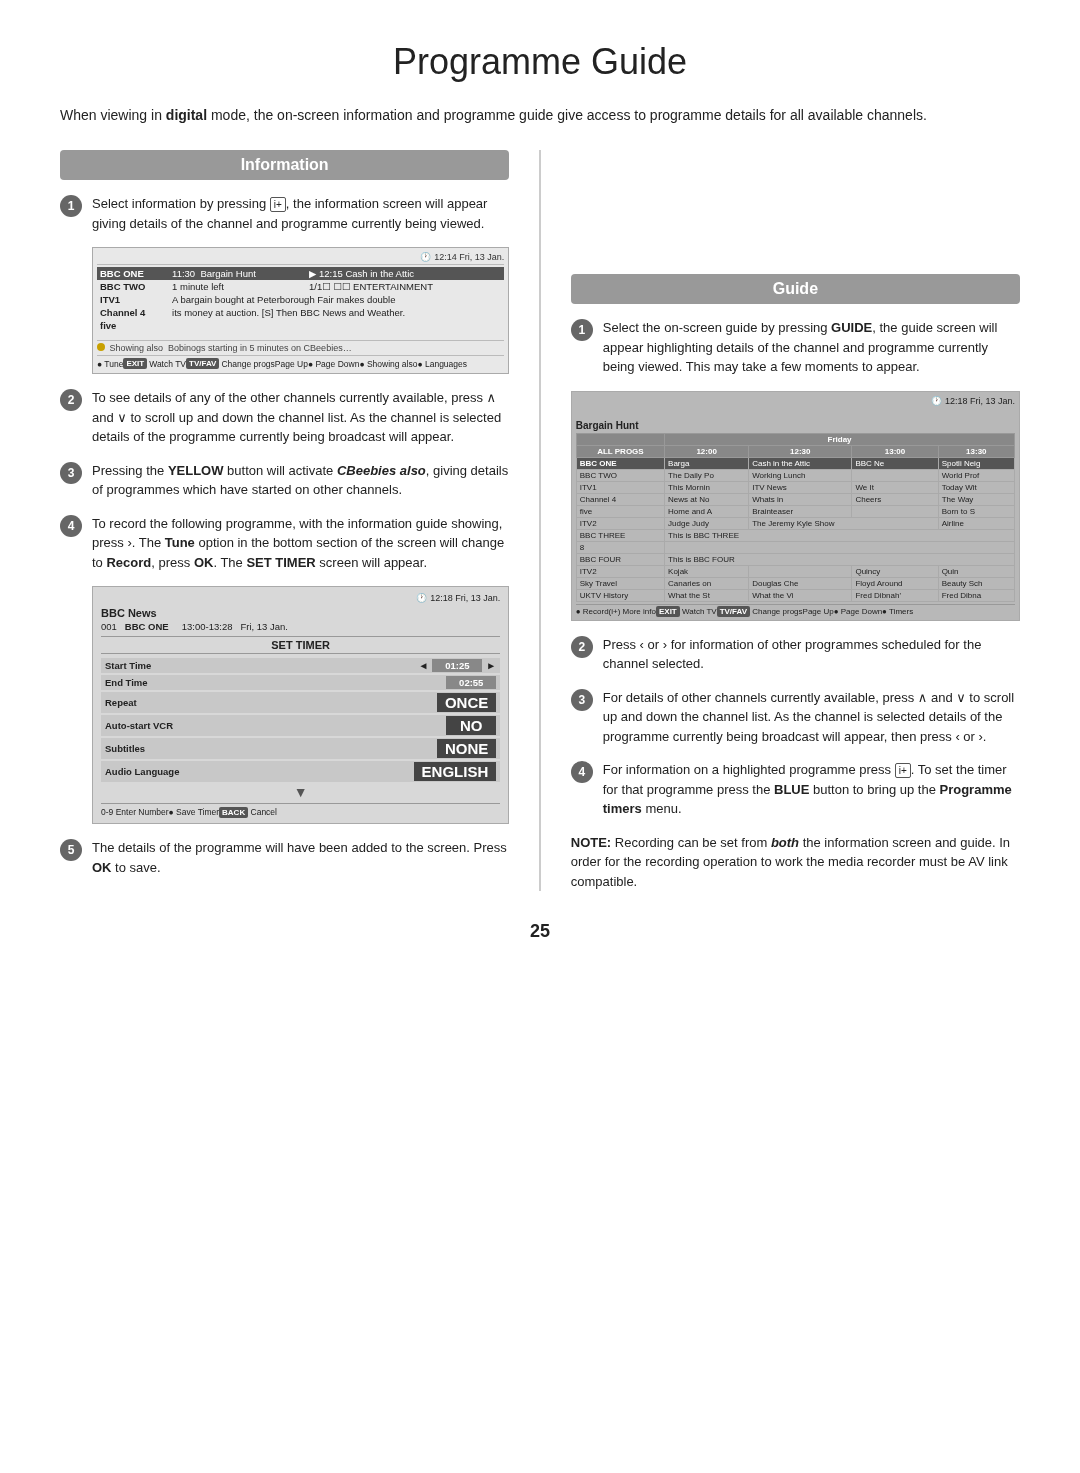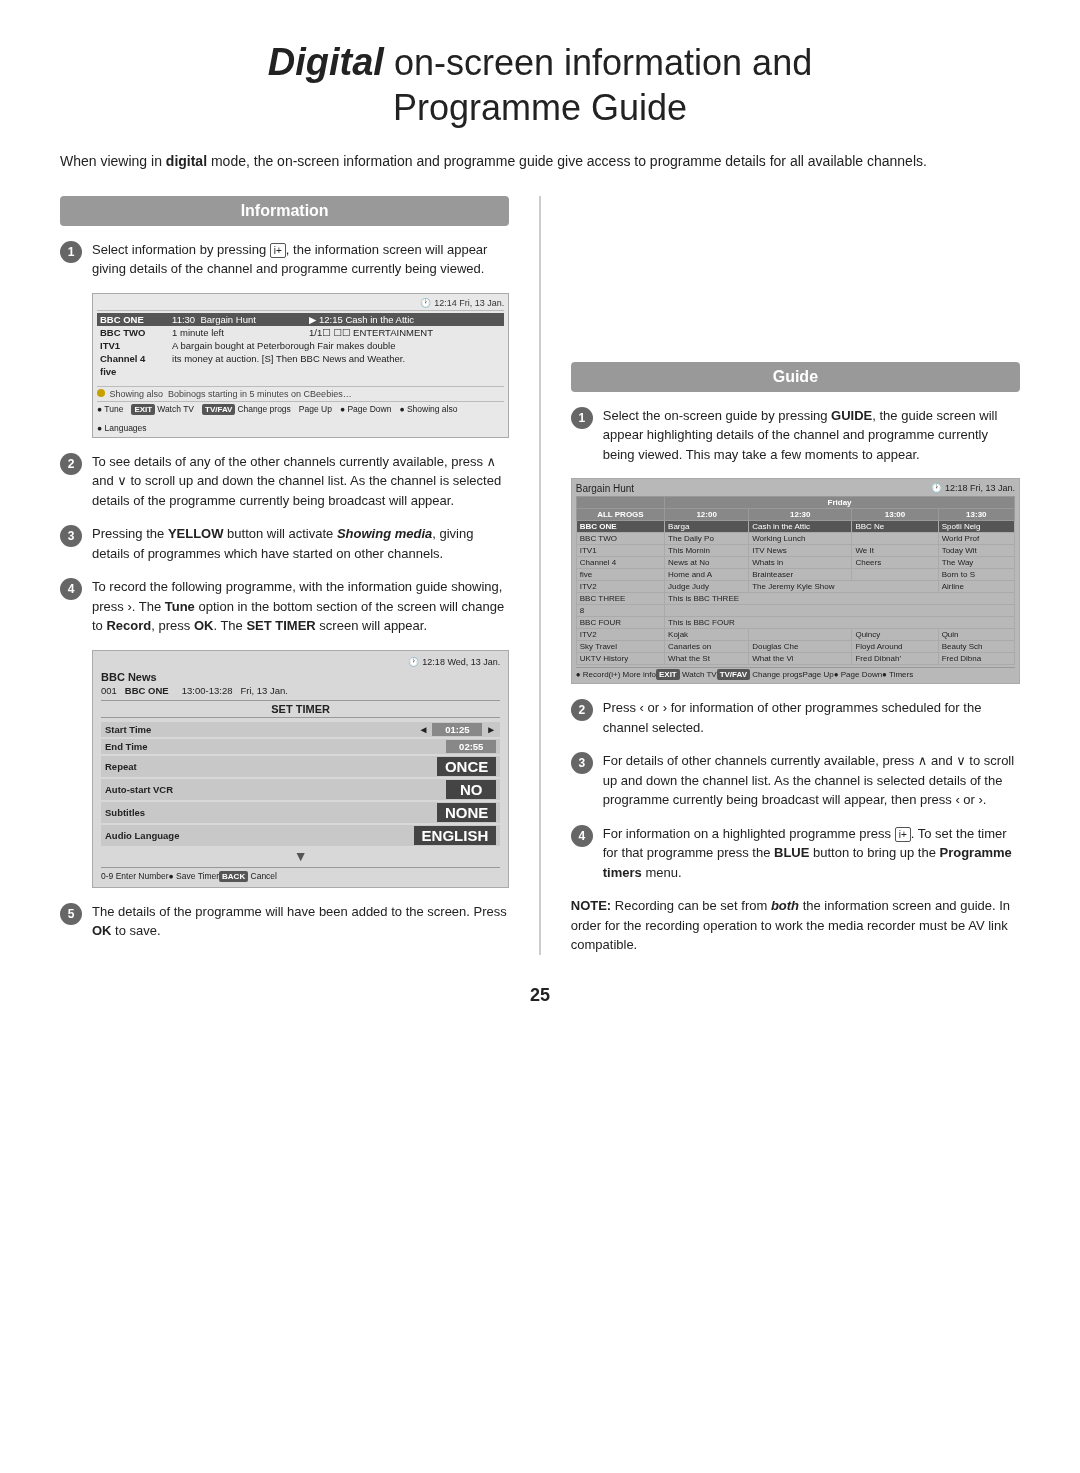"Digital on-screen information and" span { html: <span> <span>Digital</span><span> on-screen information and</span> </span> -> none }
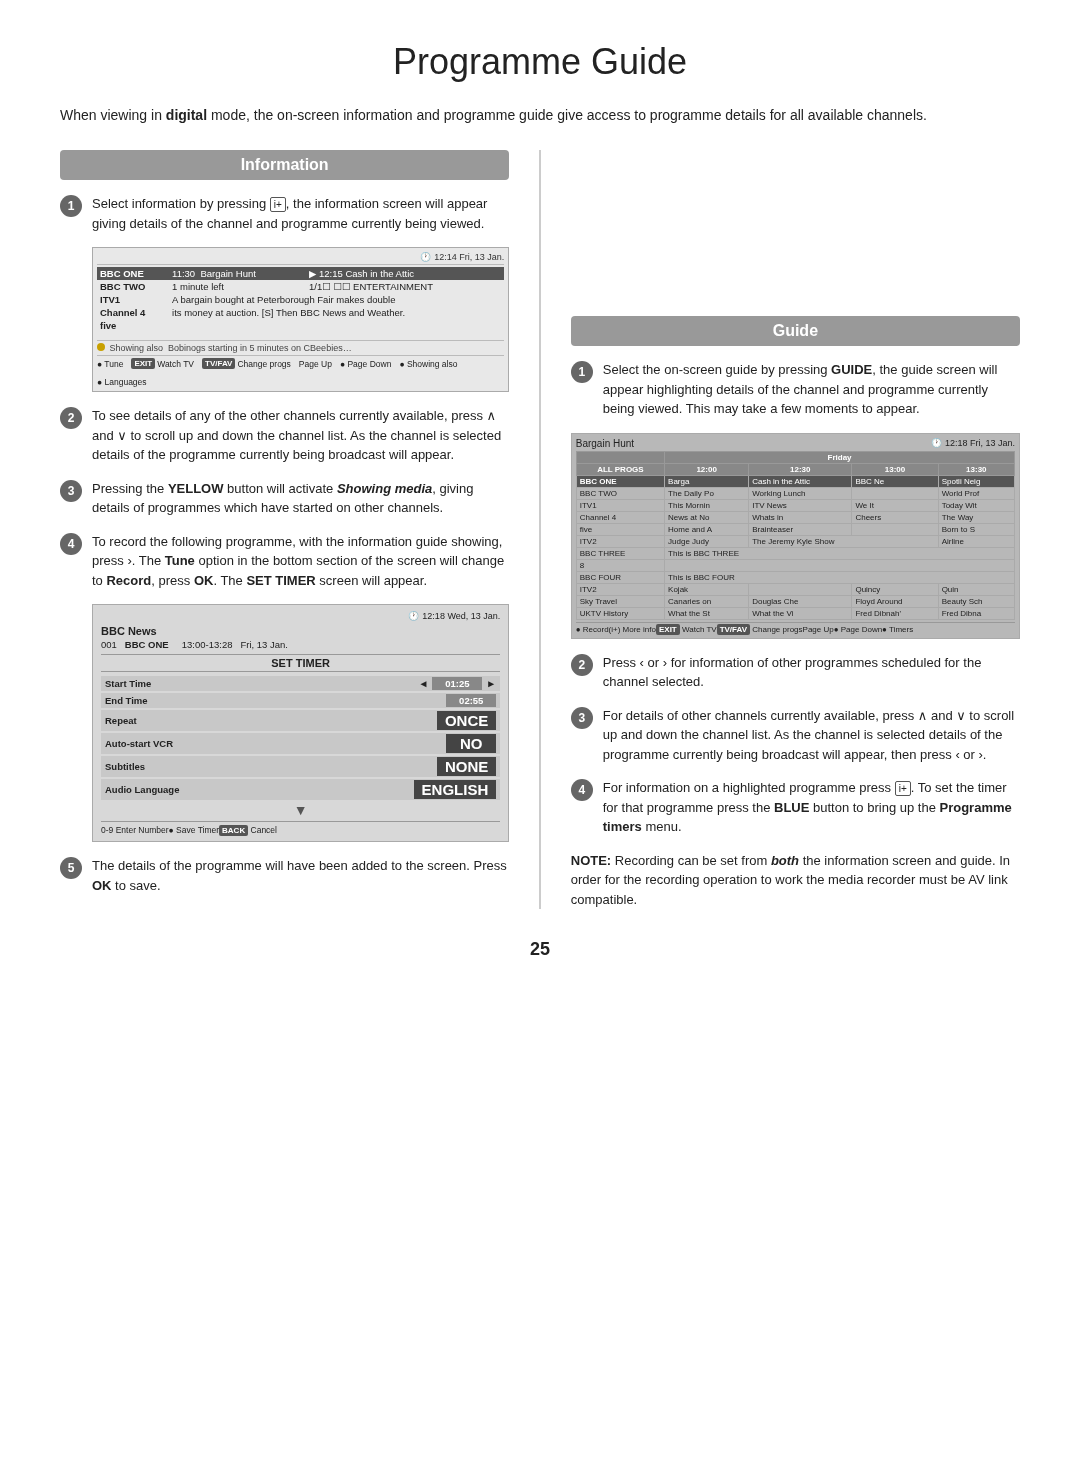"● Tune" .screen-bottom-bar { gap: 8px -> none }
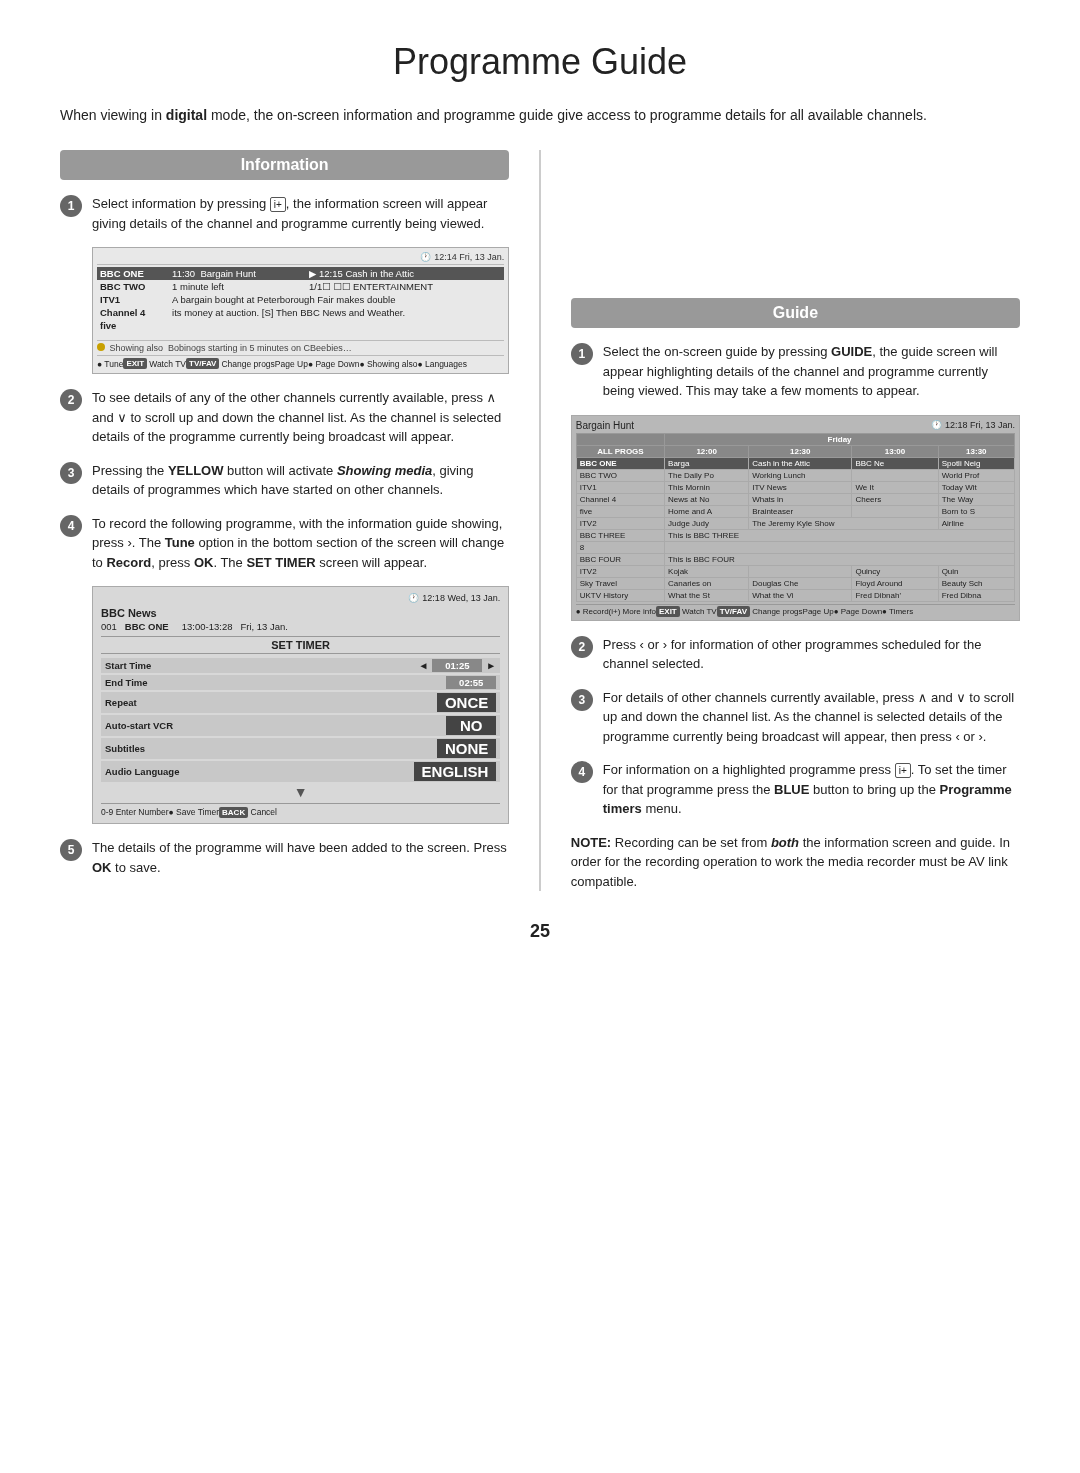"Bargain Hunt" .guide-screen .gs-title { font-weight: 400 -> 700; margin-top: none -> 24px }
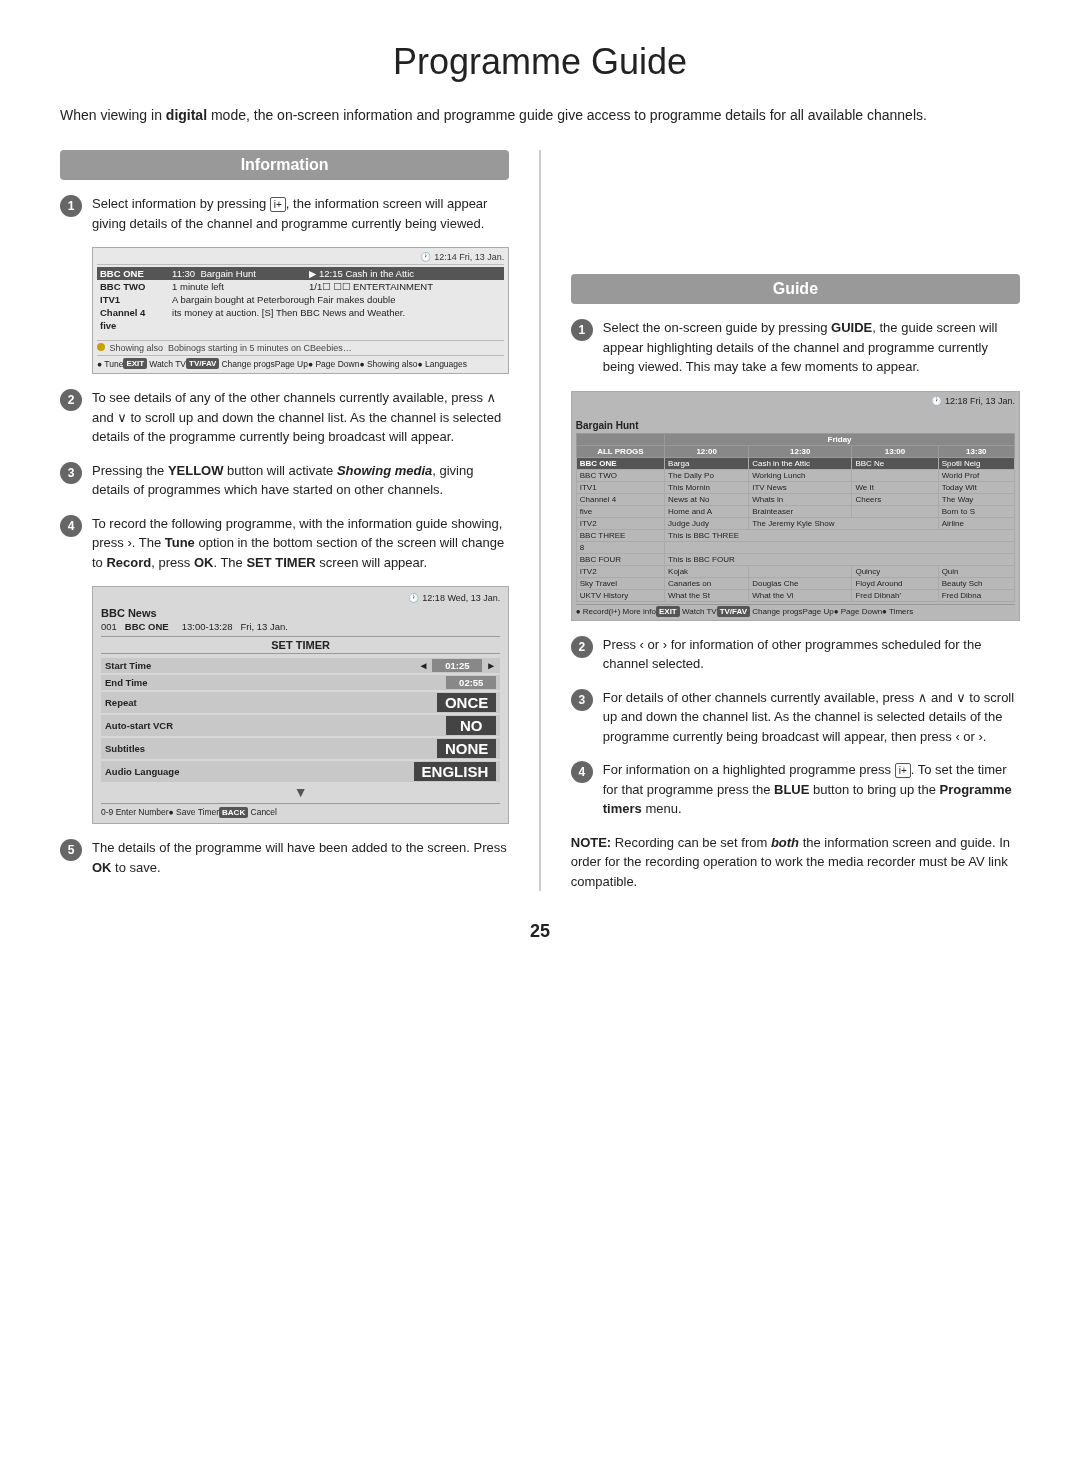"Showing media" i { text: Showing media -> CBeebies also }
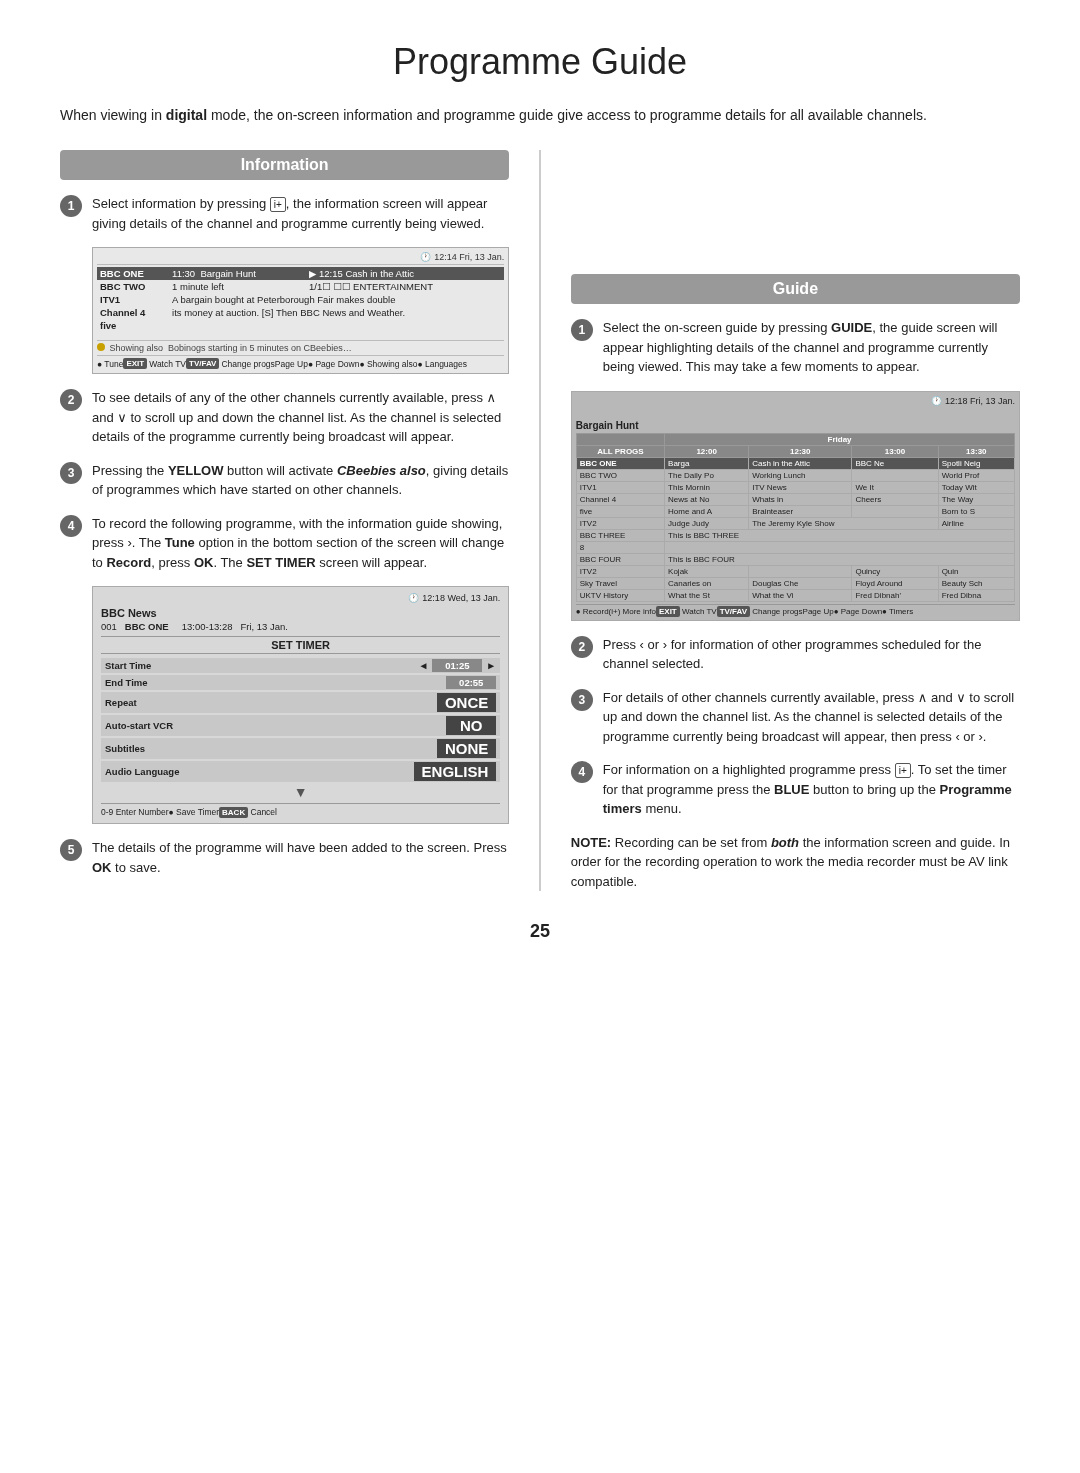"12:18 Wed, 13 Jan." span { text: Wed -> Fri }
